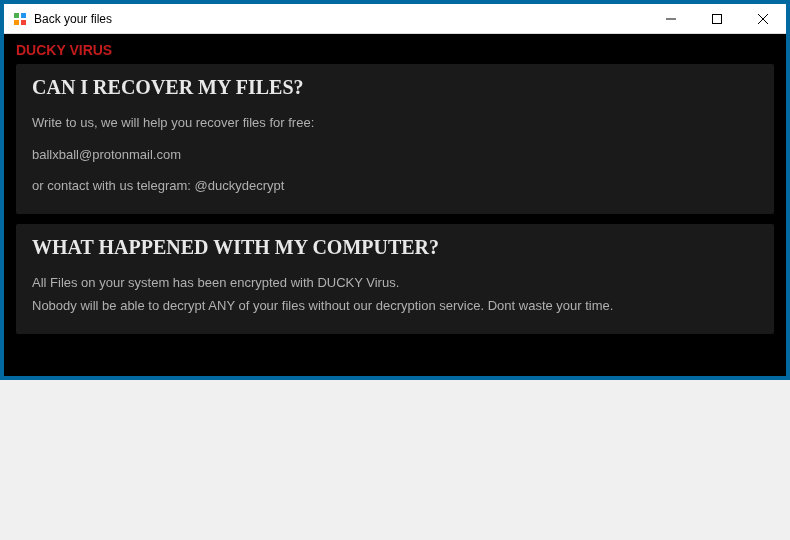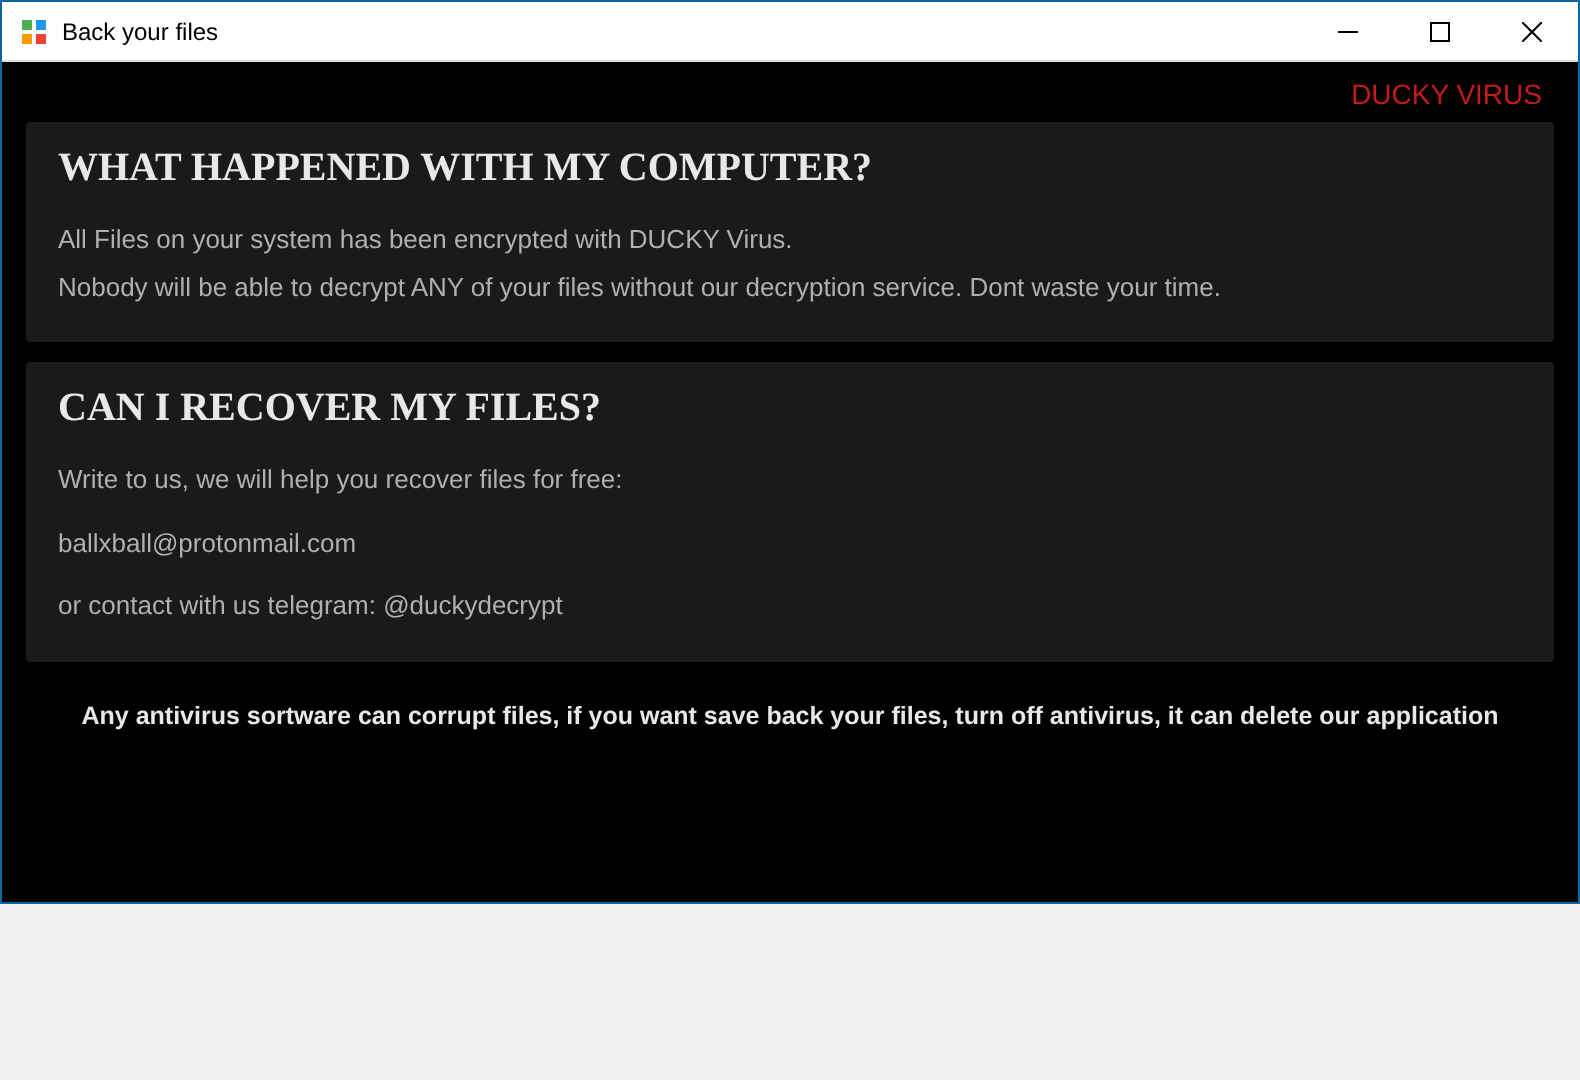"Back your files" .window { border: 1px solid #0369a1 -> 4px solid #0369a1; height: 452px -> 380px }
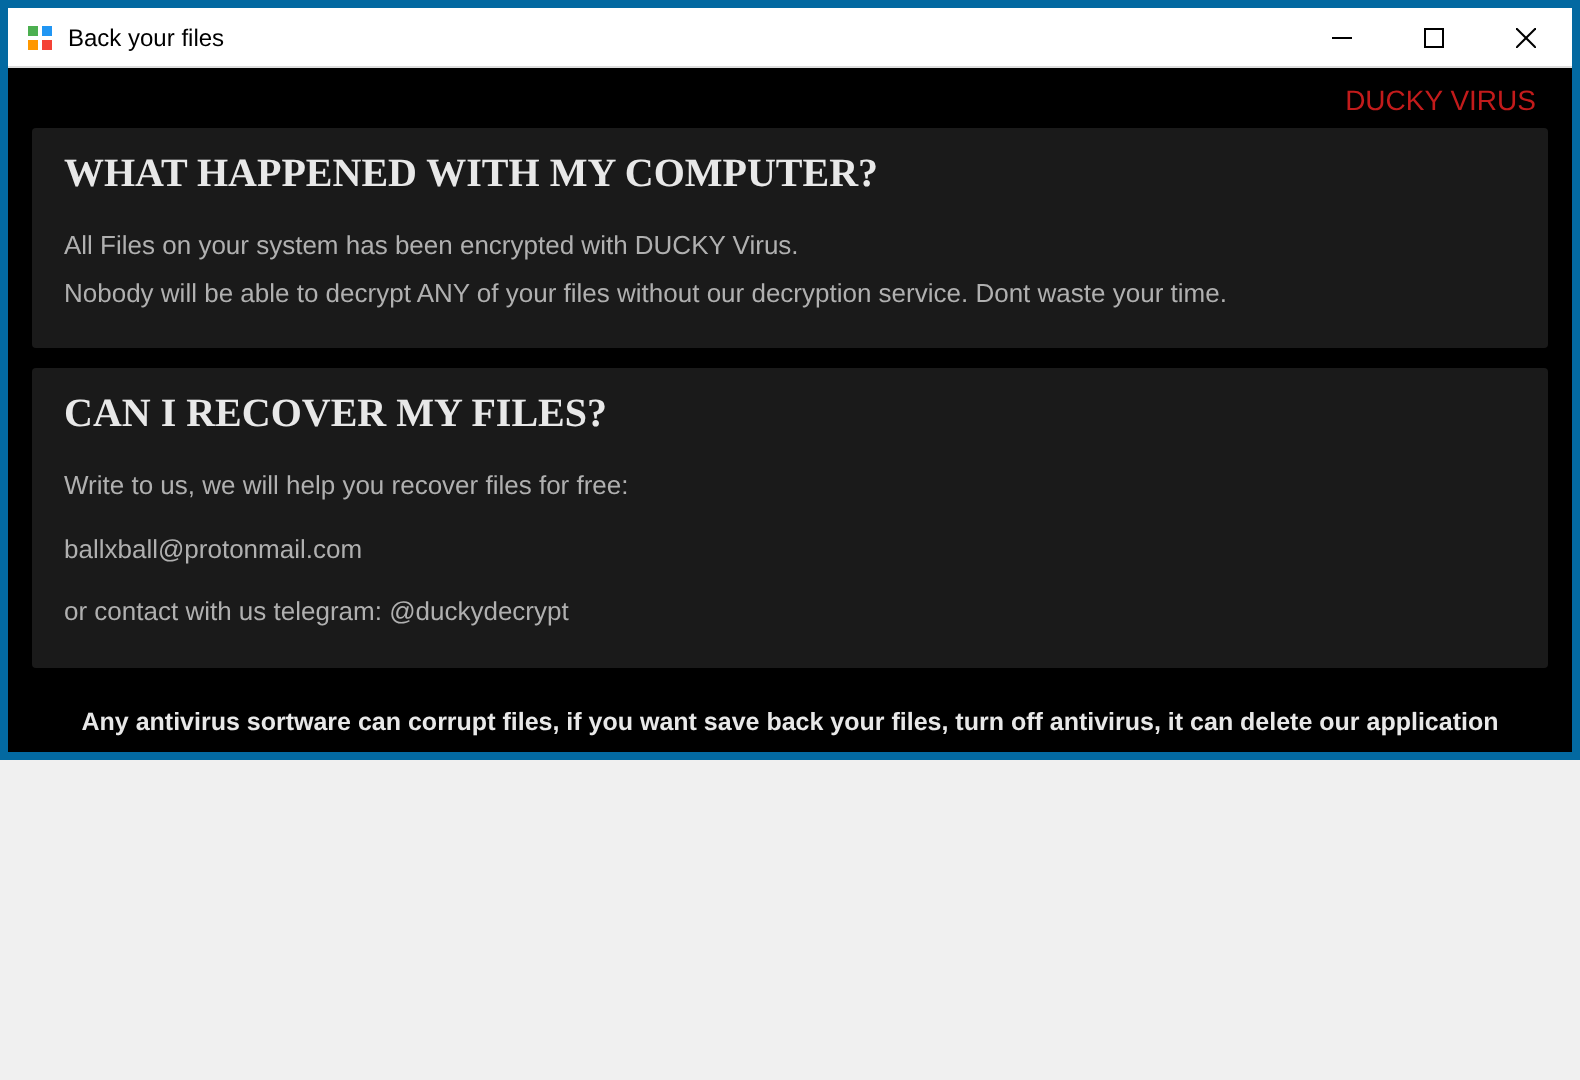"DUCKY VIRUS" .banner { font-weight: normal -> bold; text-align: right -> none }
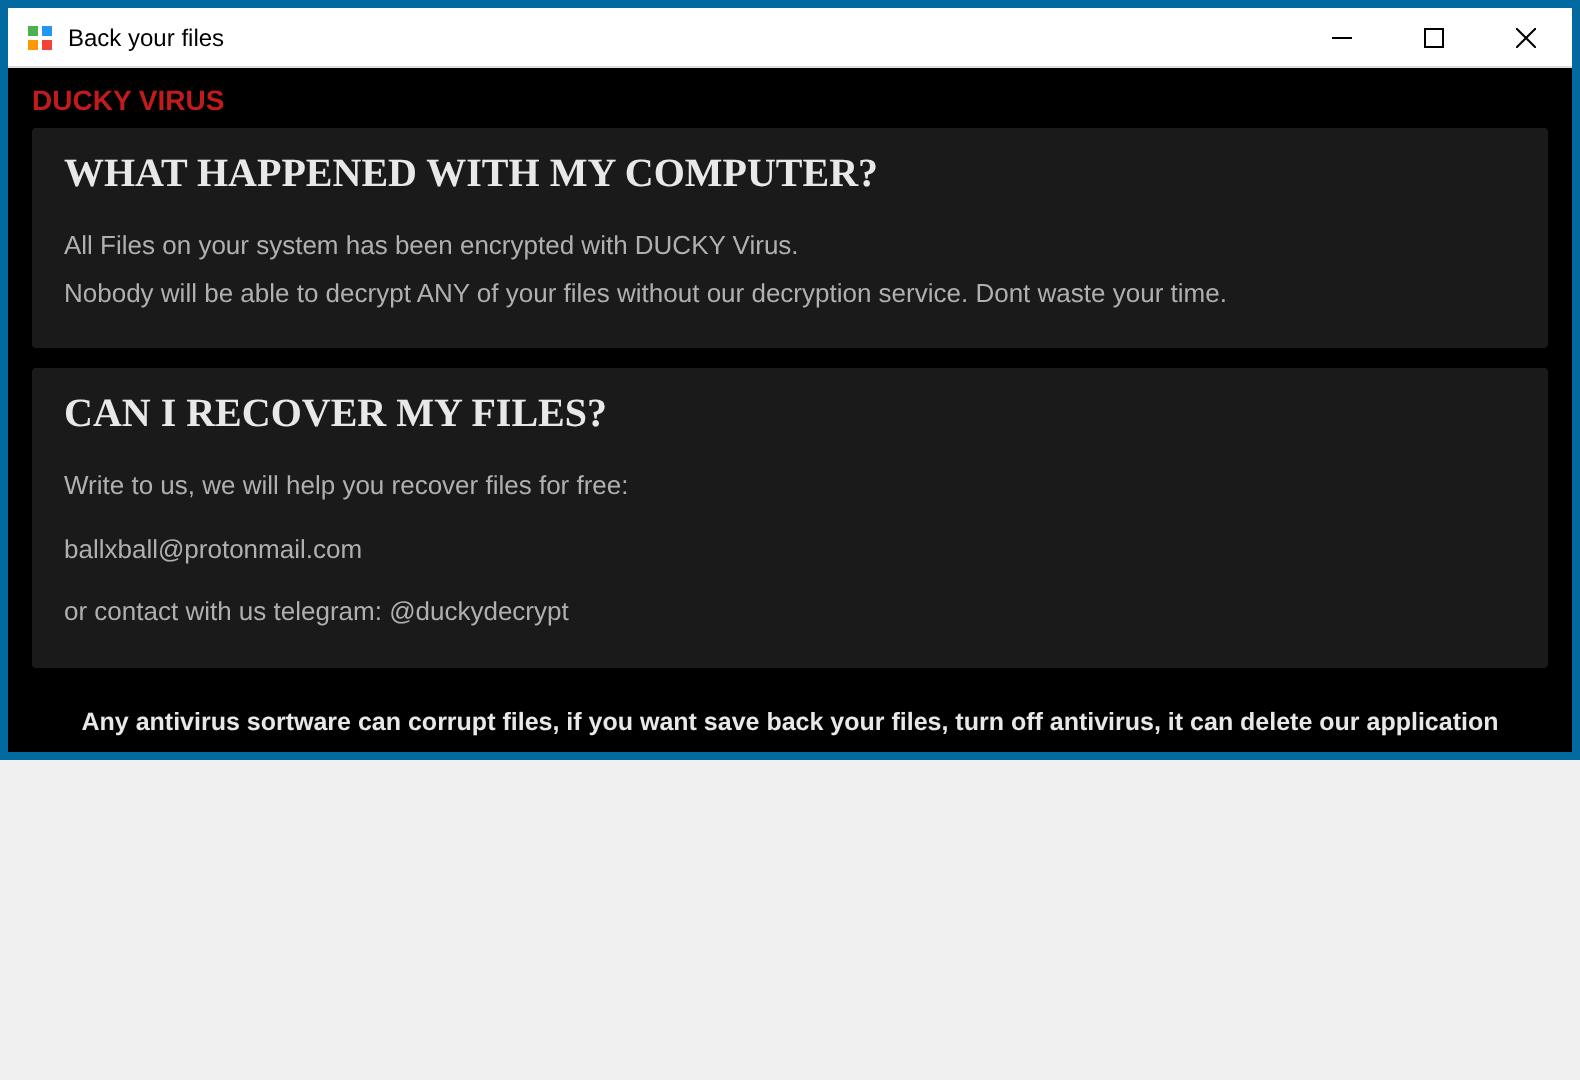"WHAT HAPPENED WITH MY COMPUTER?" div.panel { order: before "CAN I RECOVER MY FILES?" -> after "CAN I RECOVER MY FILES?" }
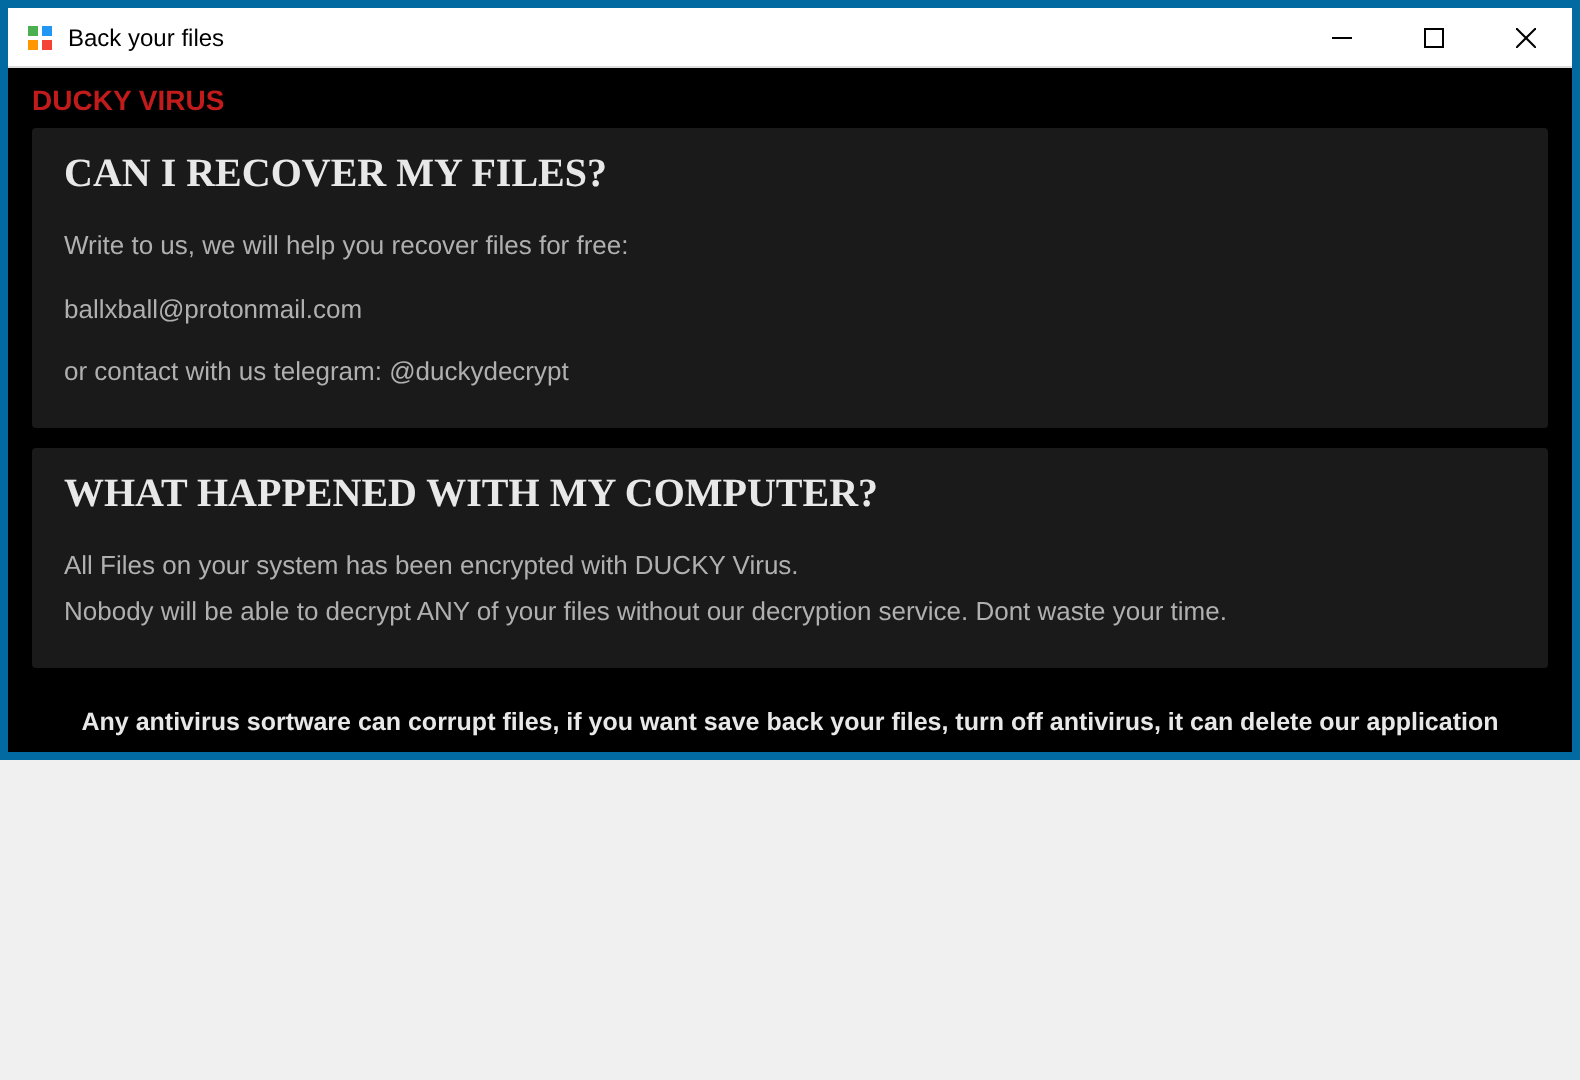"Any antivirus sortware can corrupt" div.footer-msg { html: <div>Any antivirus sortware can corrupt files, if you want save back your files, turn off antivirus, it can delete our application</div> -> none }
